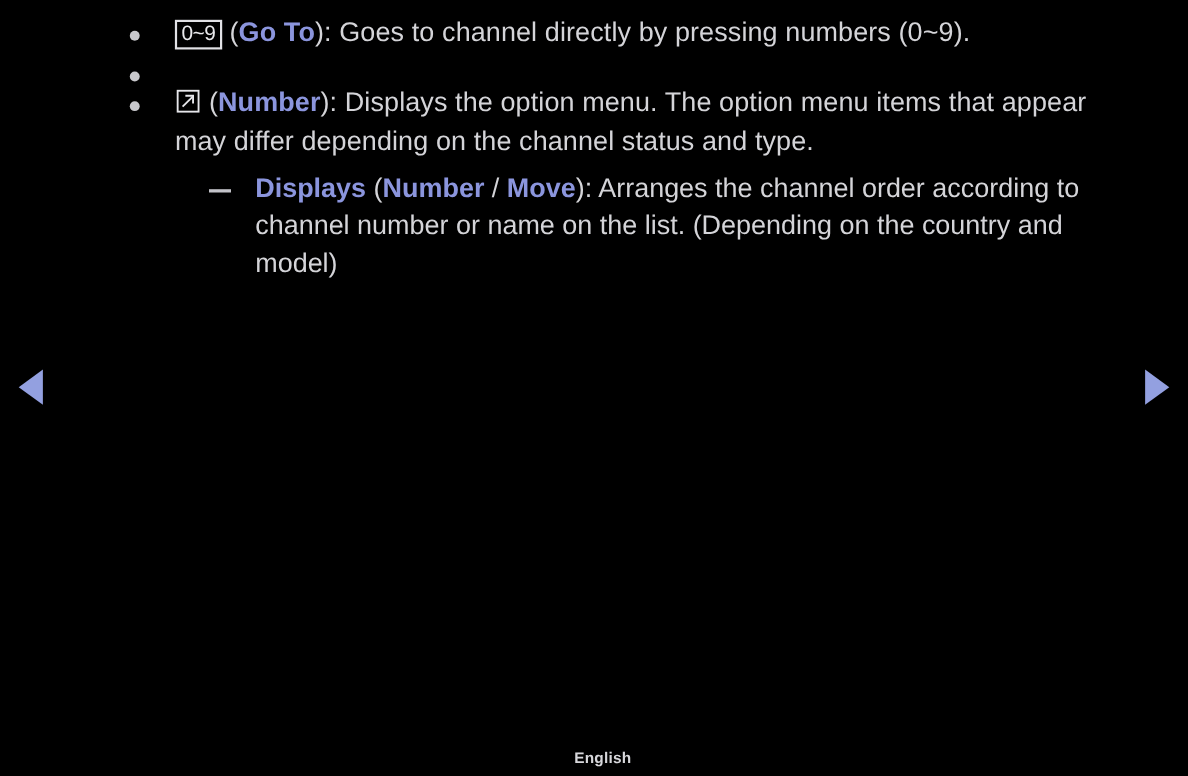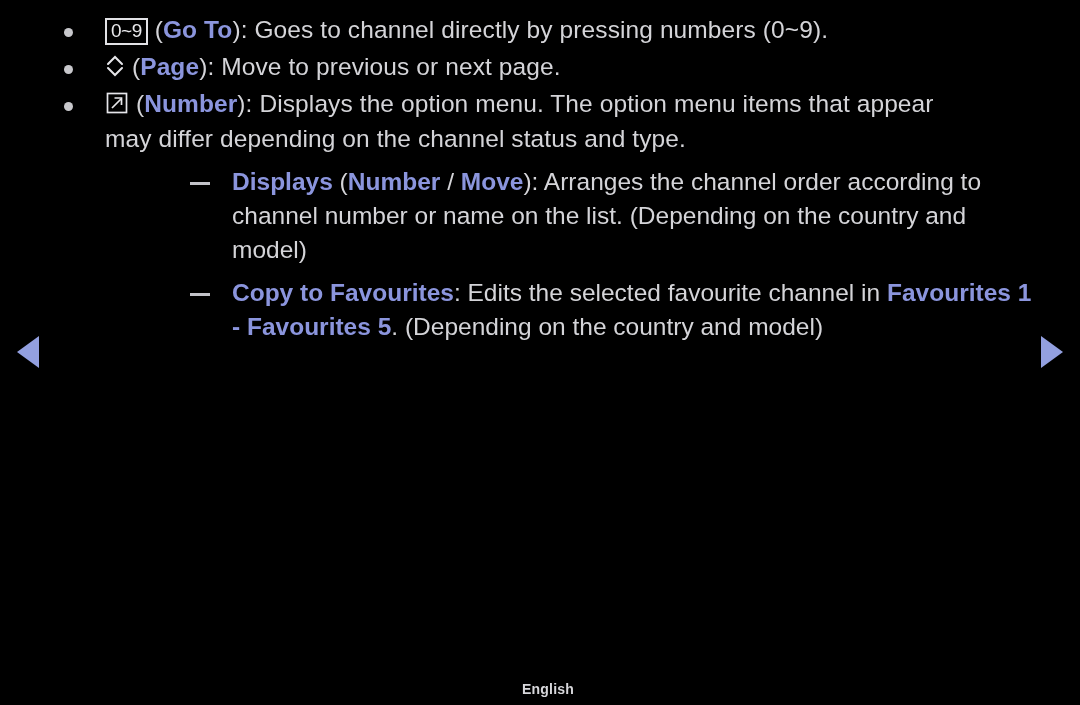"0~9 (Go To): Goes to" .bullet-row { padding-left: 64px -> 118px }
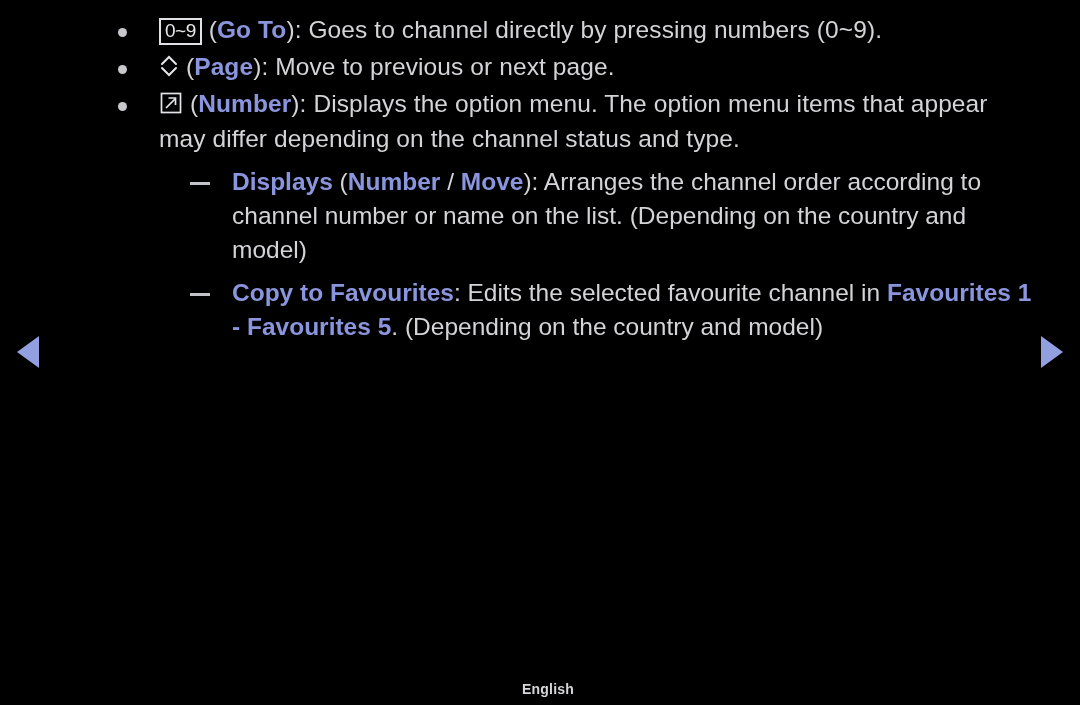"(Page): Move to previous or" div.bullet-body { html: <div> <span> <svg> <polyline></polyline> <polyline></polyline> </svg> </span> <span>(</span><span>Page</span><span>):</span><span> Move to previous or next page.</span> </div> -> none }
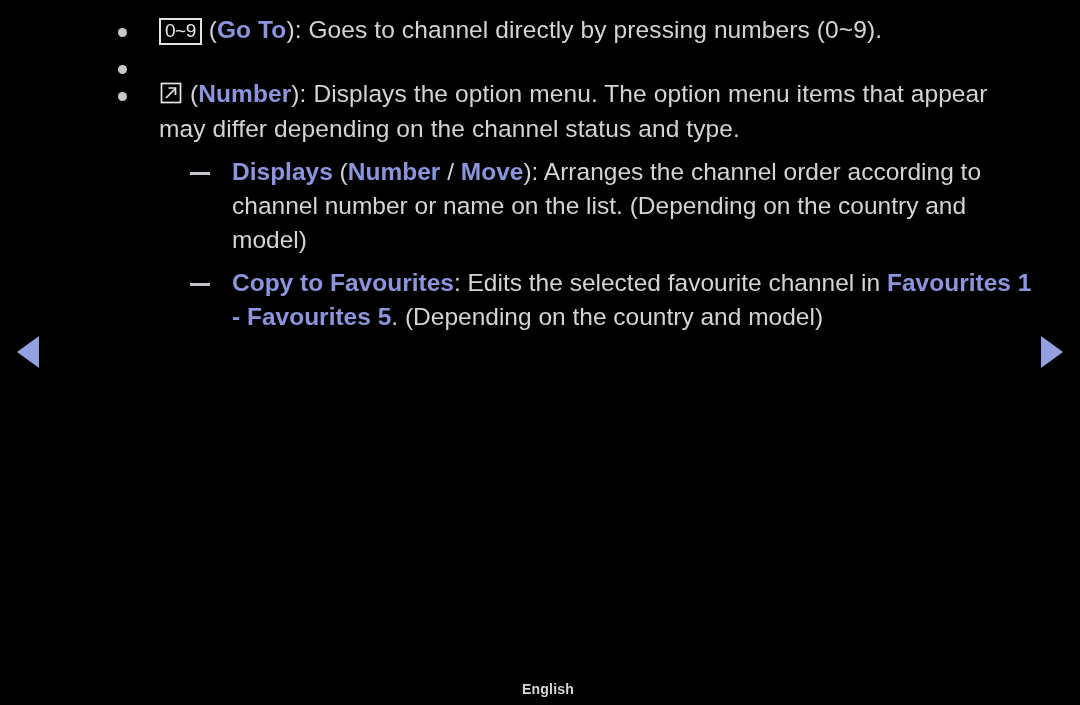"Copy to Favourites: Edits the" div.sub-row { html: <div> <span></span> <div> <span>Copy to Favourites</span><span>:</span><span> Edits the selected favourite channel in </span><span>Favourites 1</span><span> - </span><span>Favourites 5</span><span>. (Depending on the country and model)</span> </div> </div> -> none }
